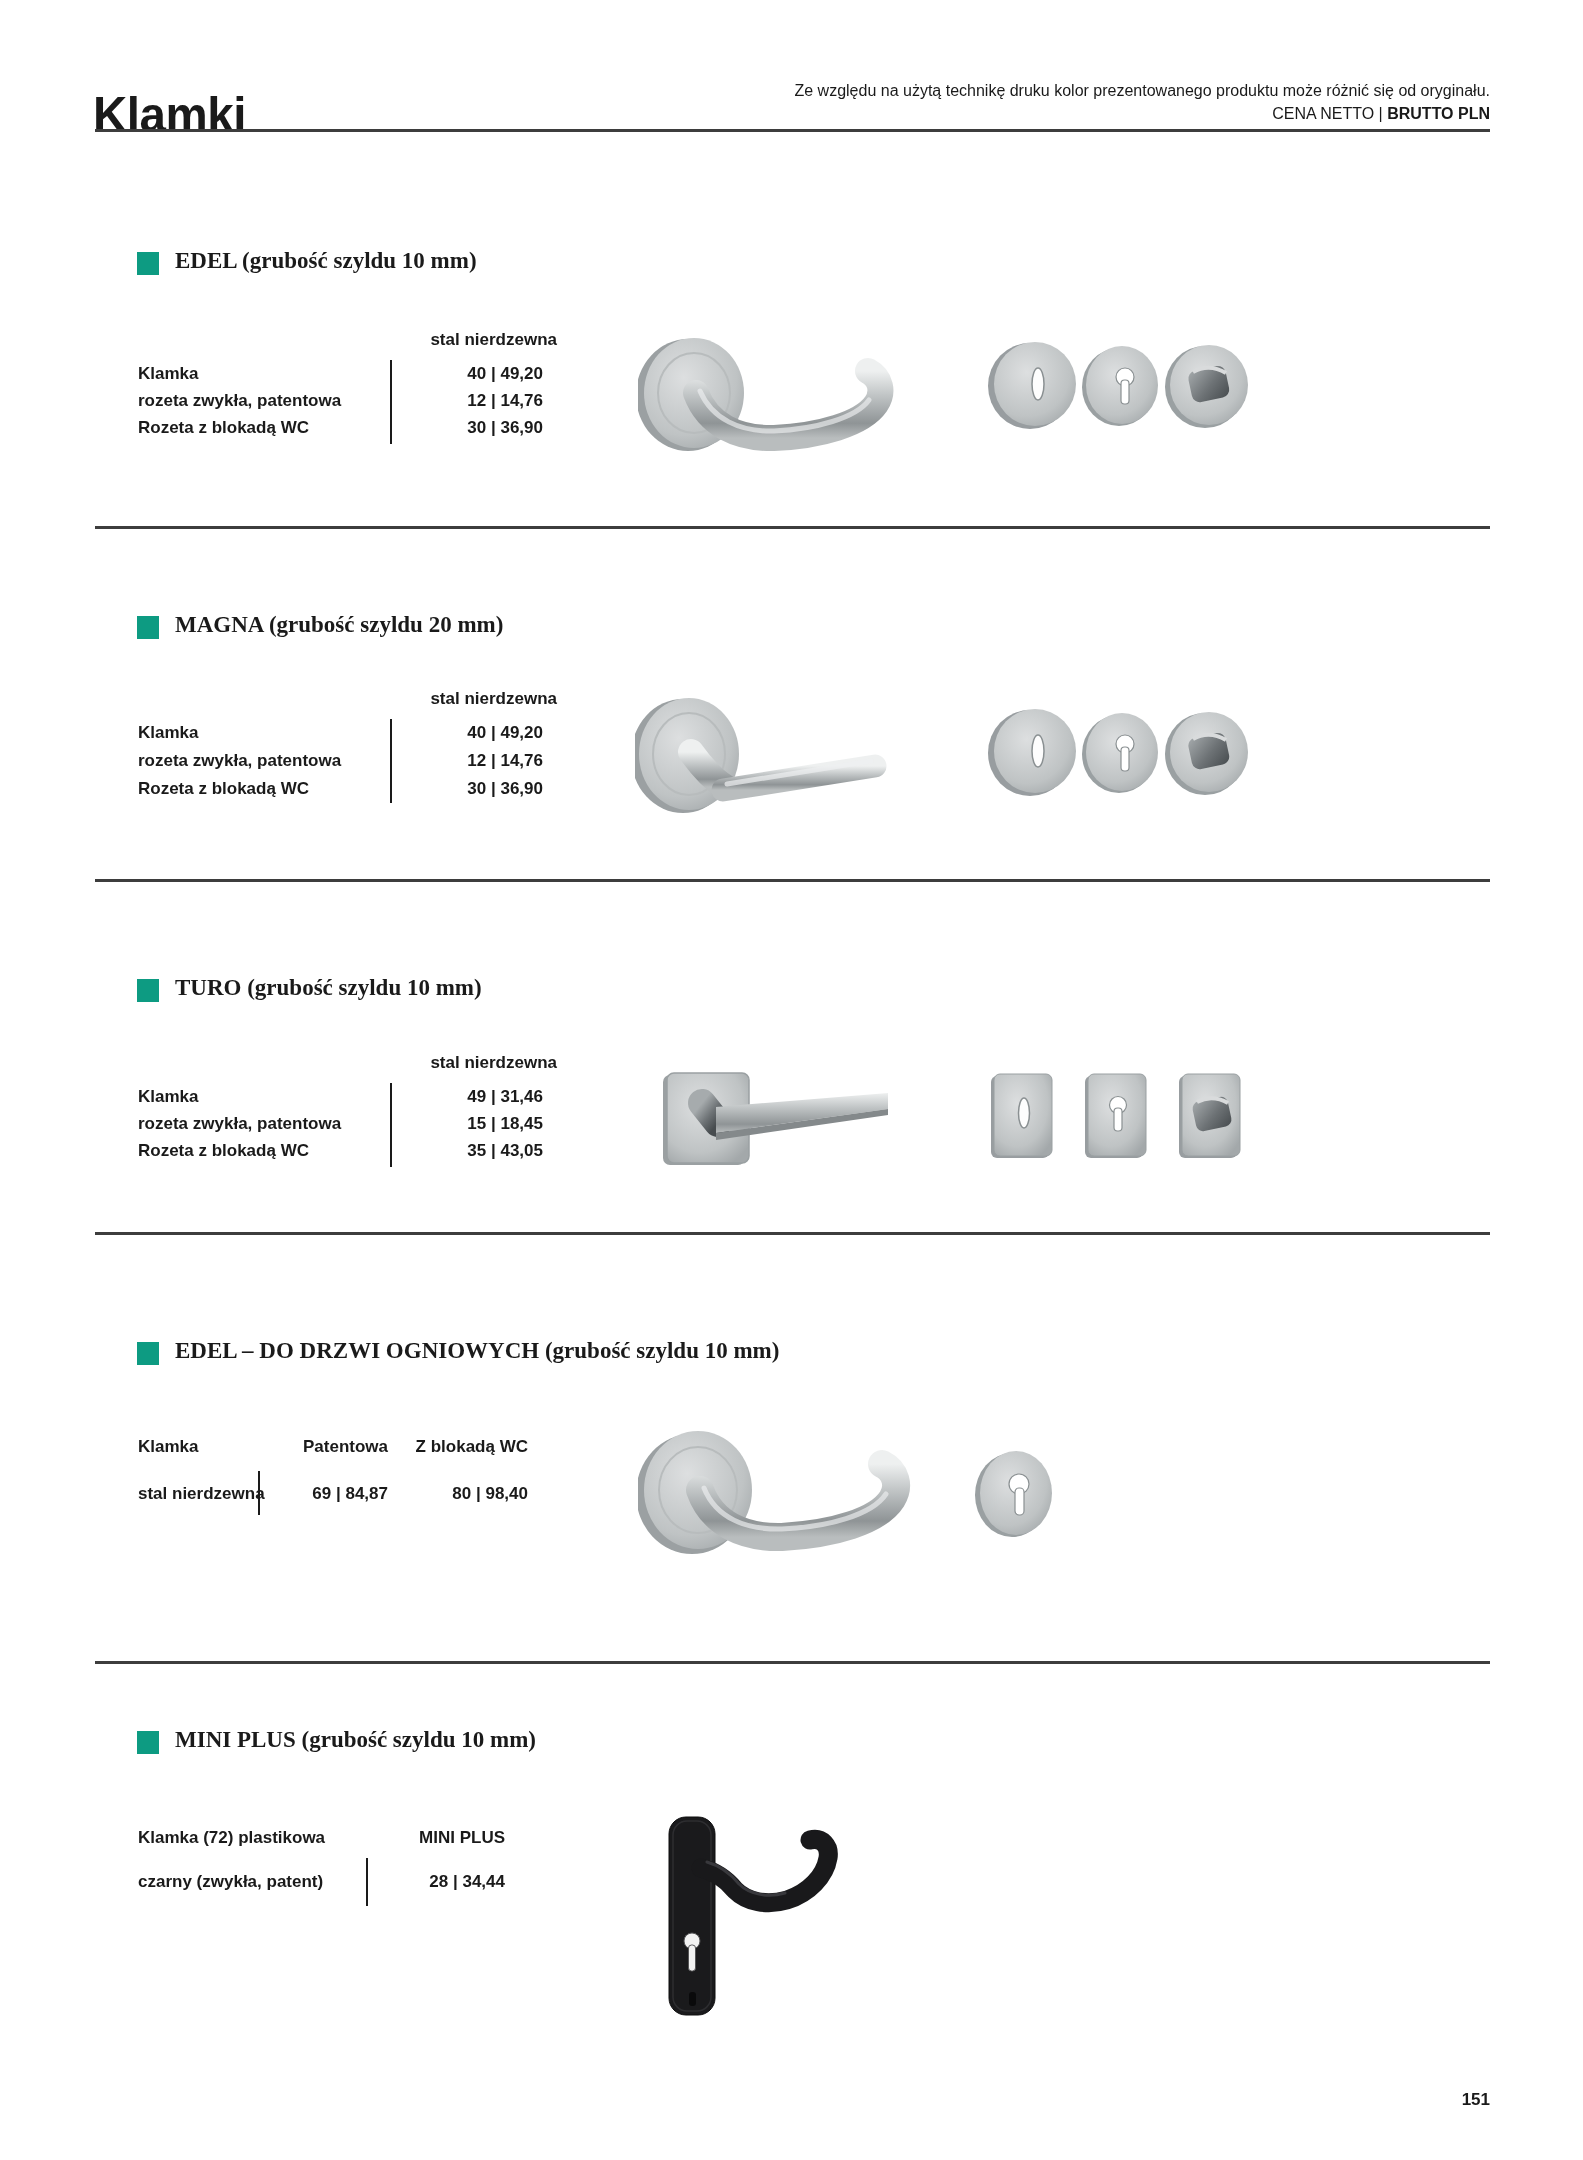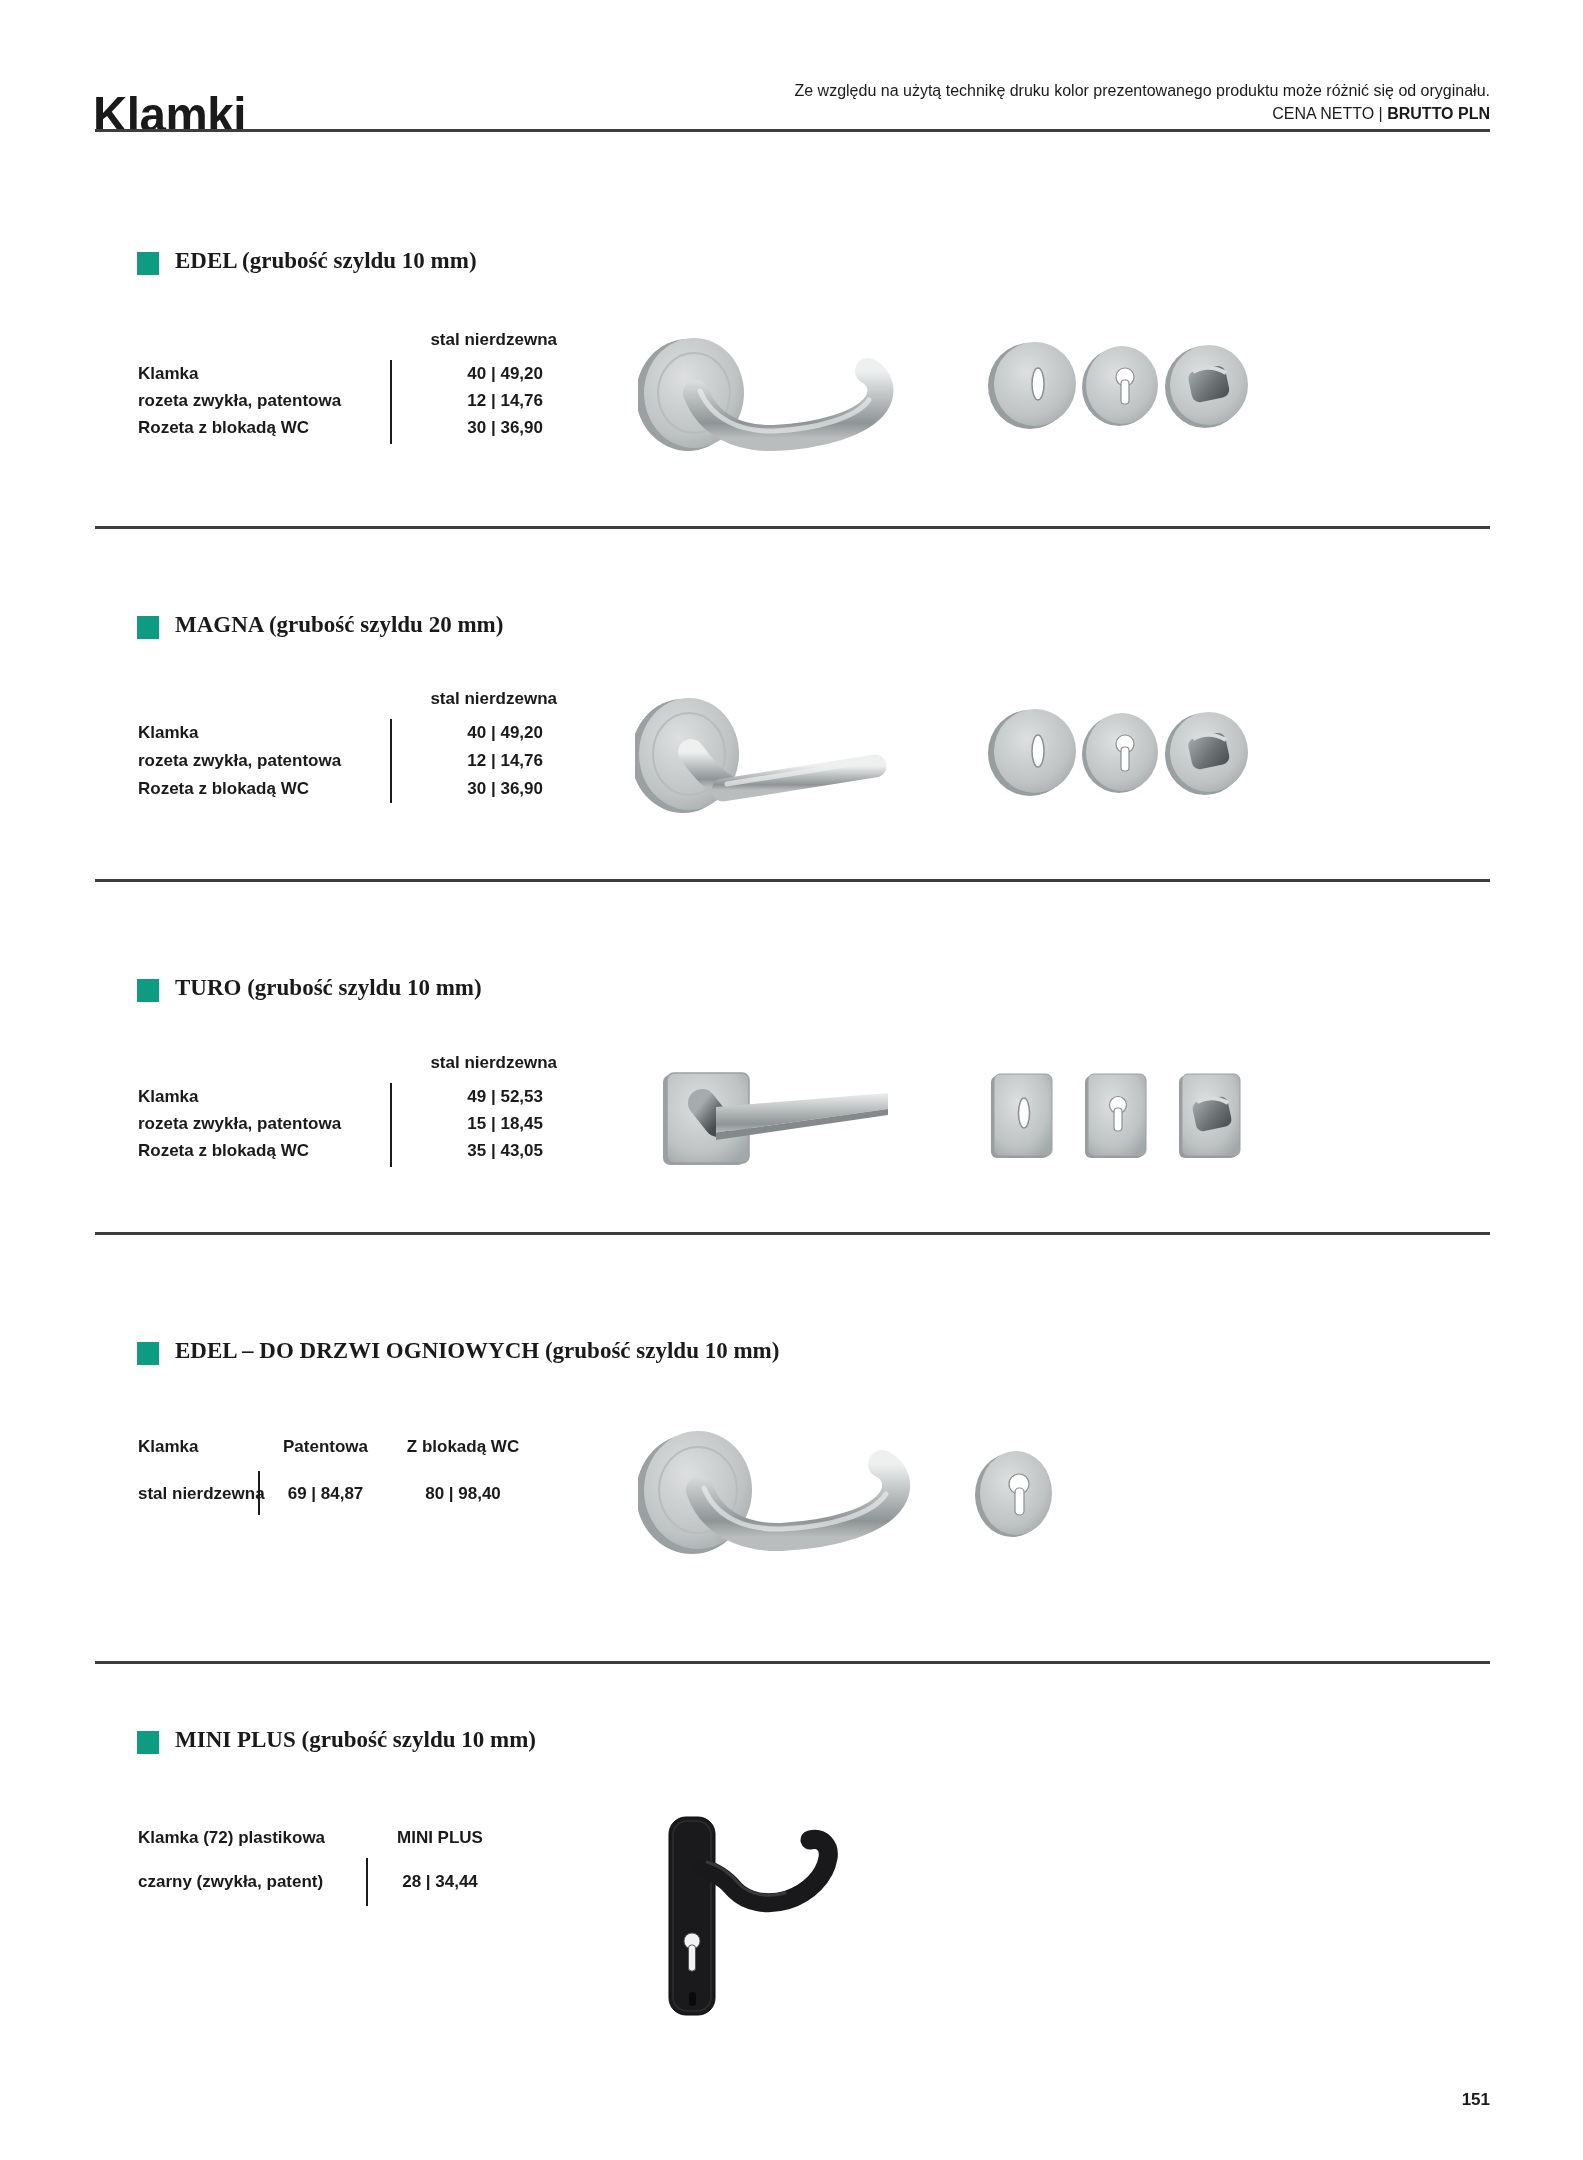"49 | 52,53" div.row-price { text: 52,53 -> 31,46 }
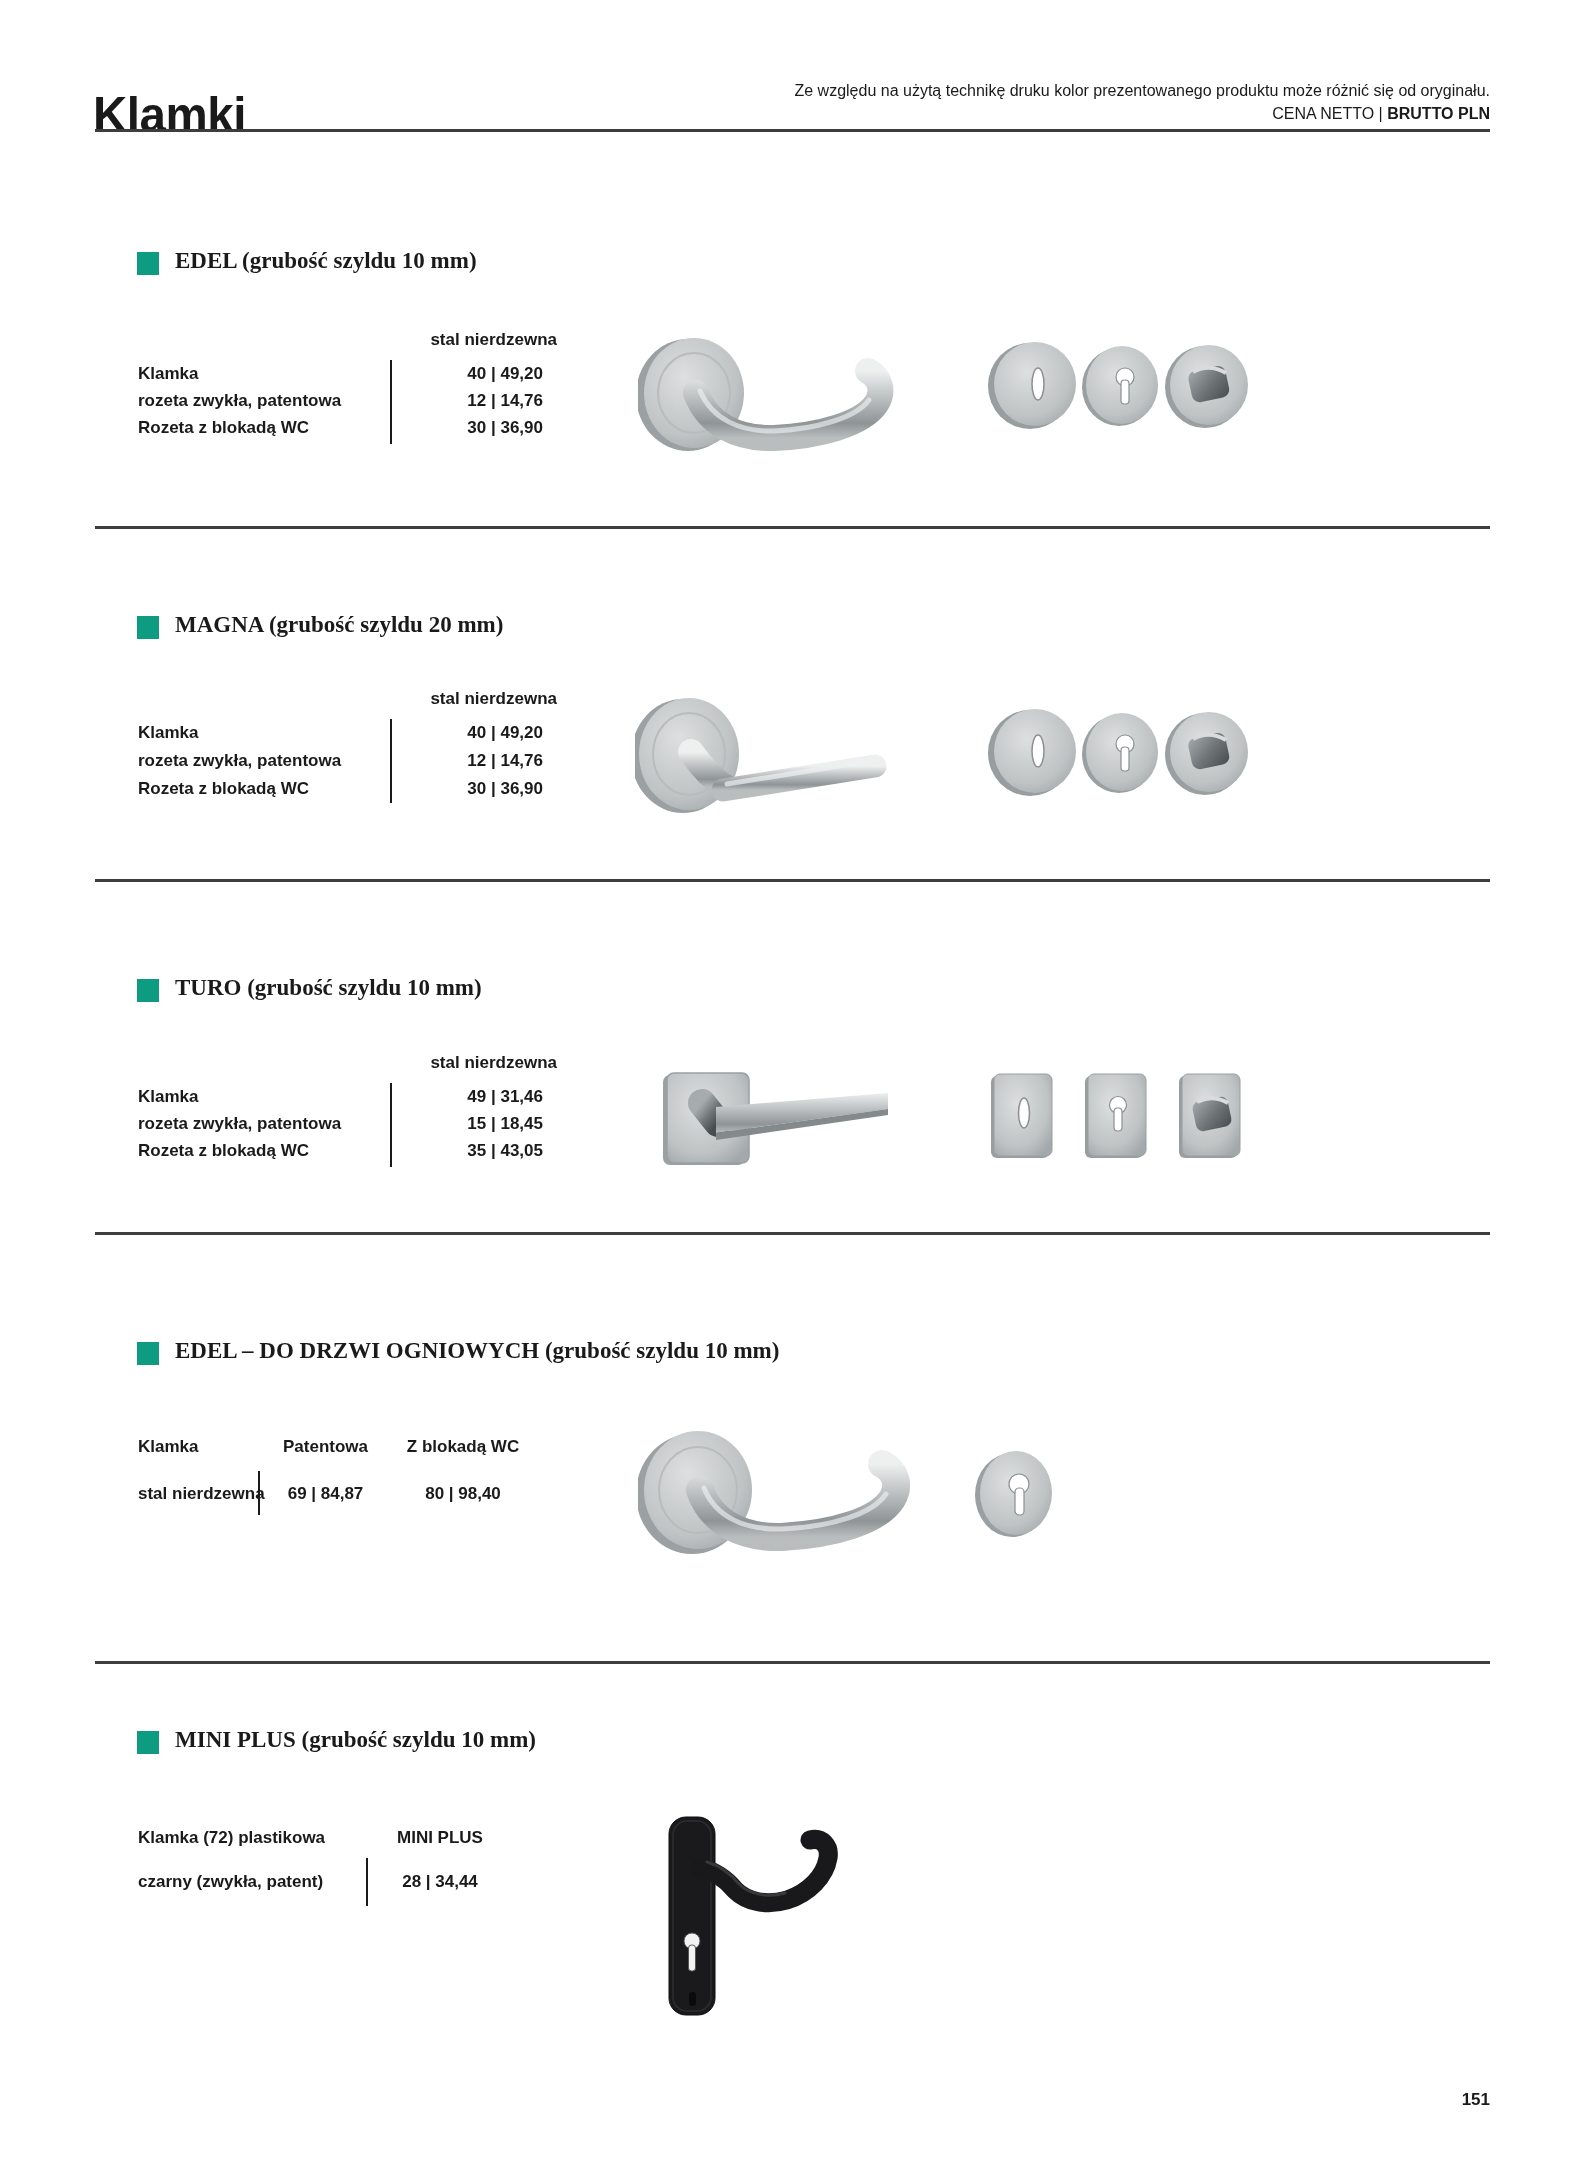"Patentowa" .cell-c { text-align: center -> right }
